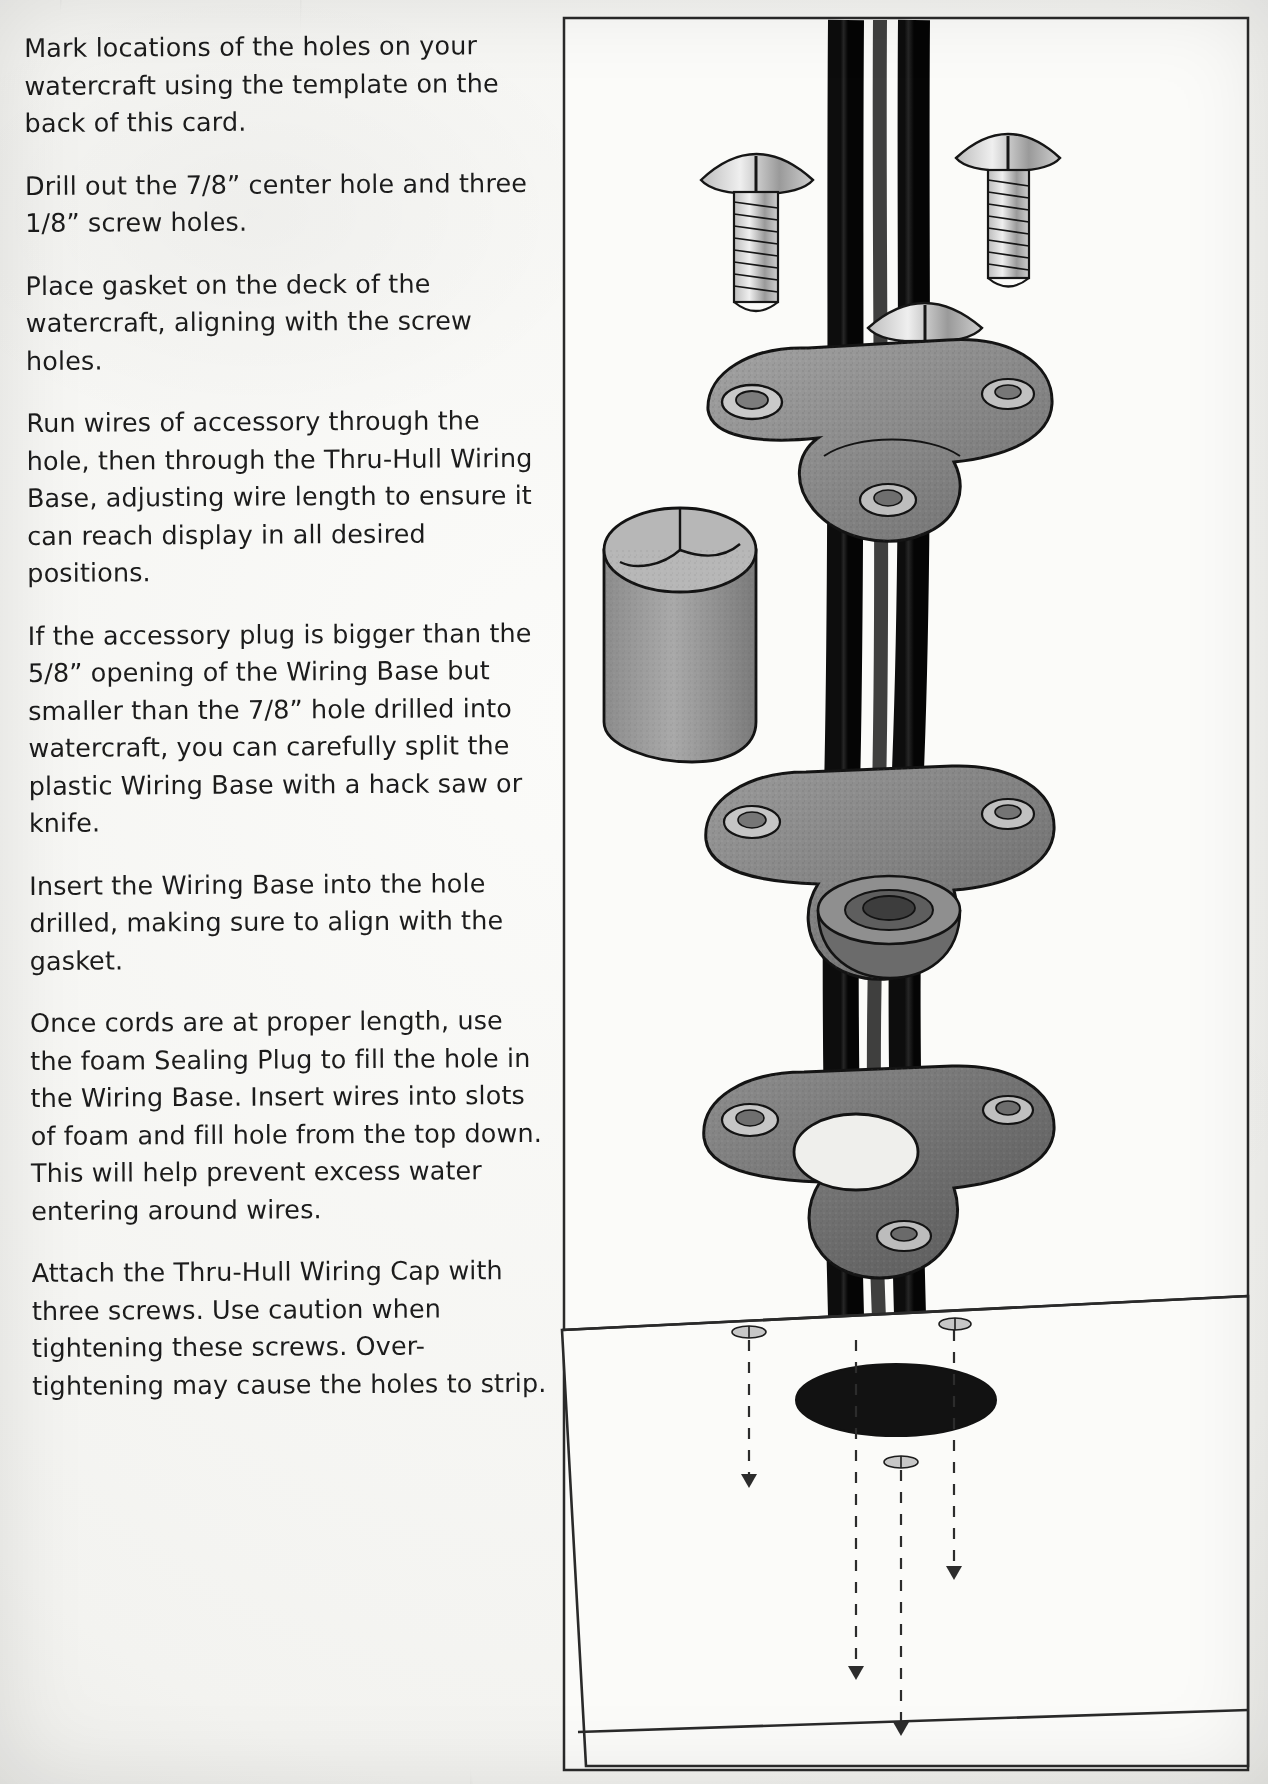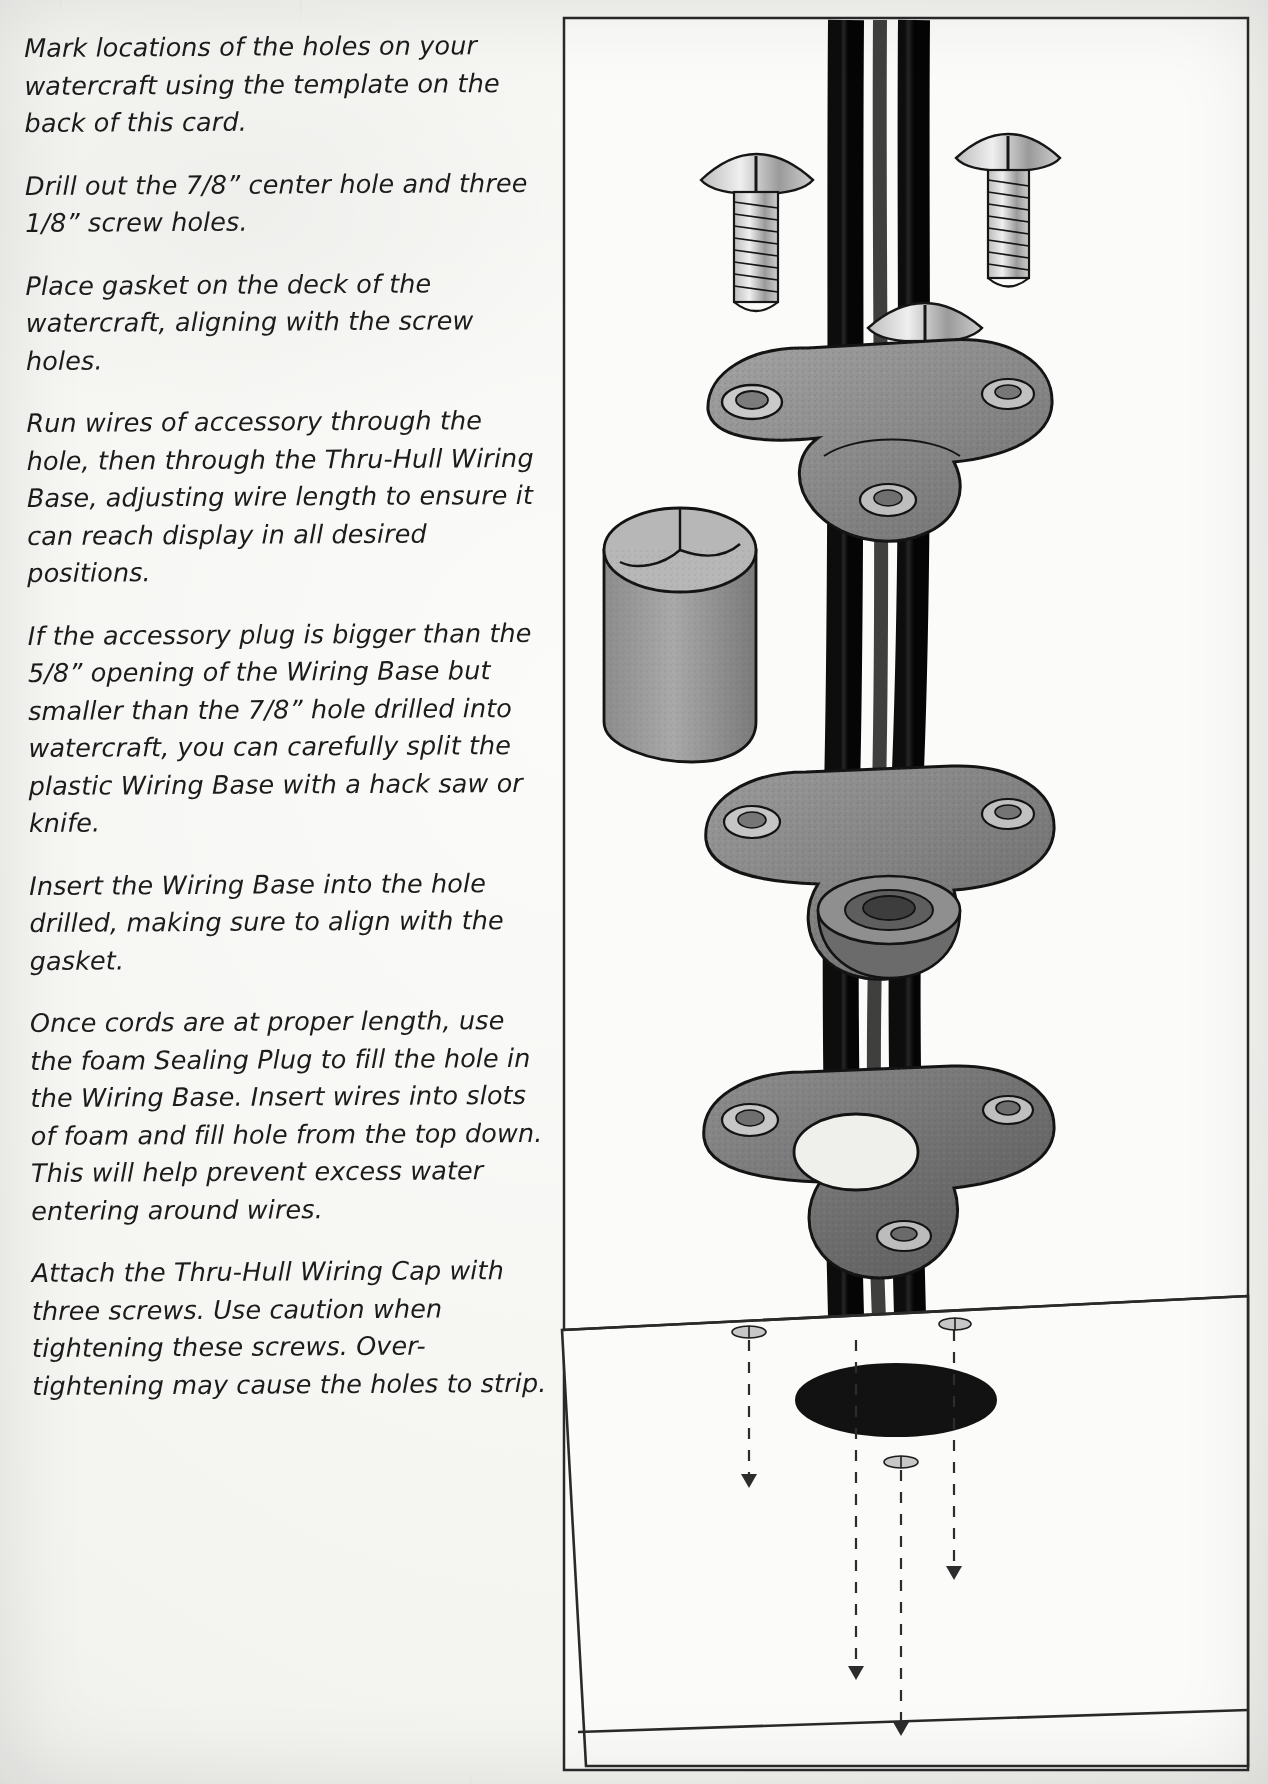"Mark locations of the holes" #page { font-style: italic -> none }
